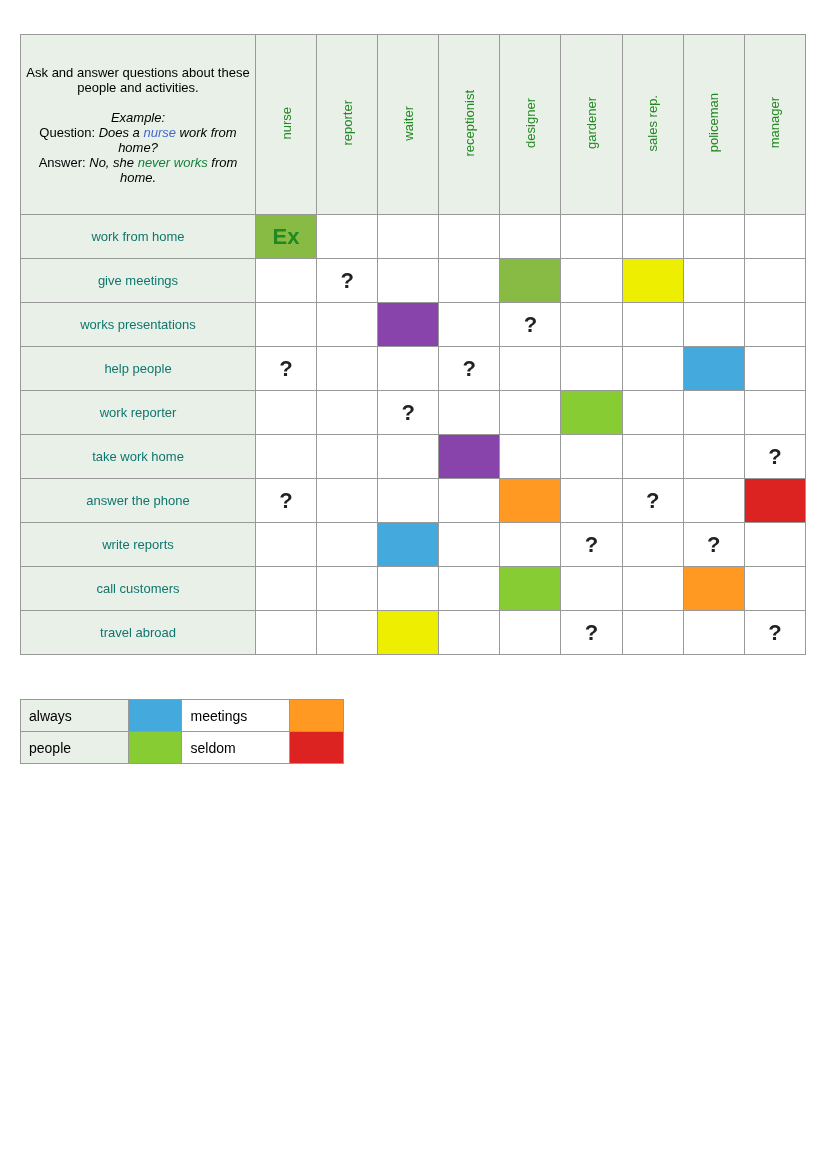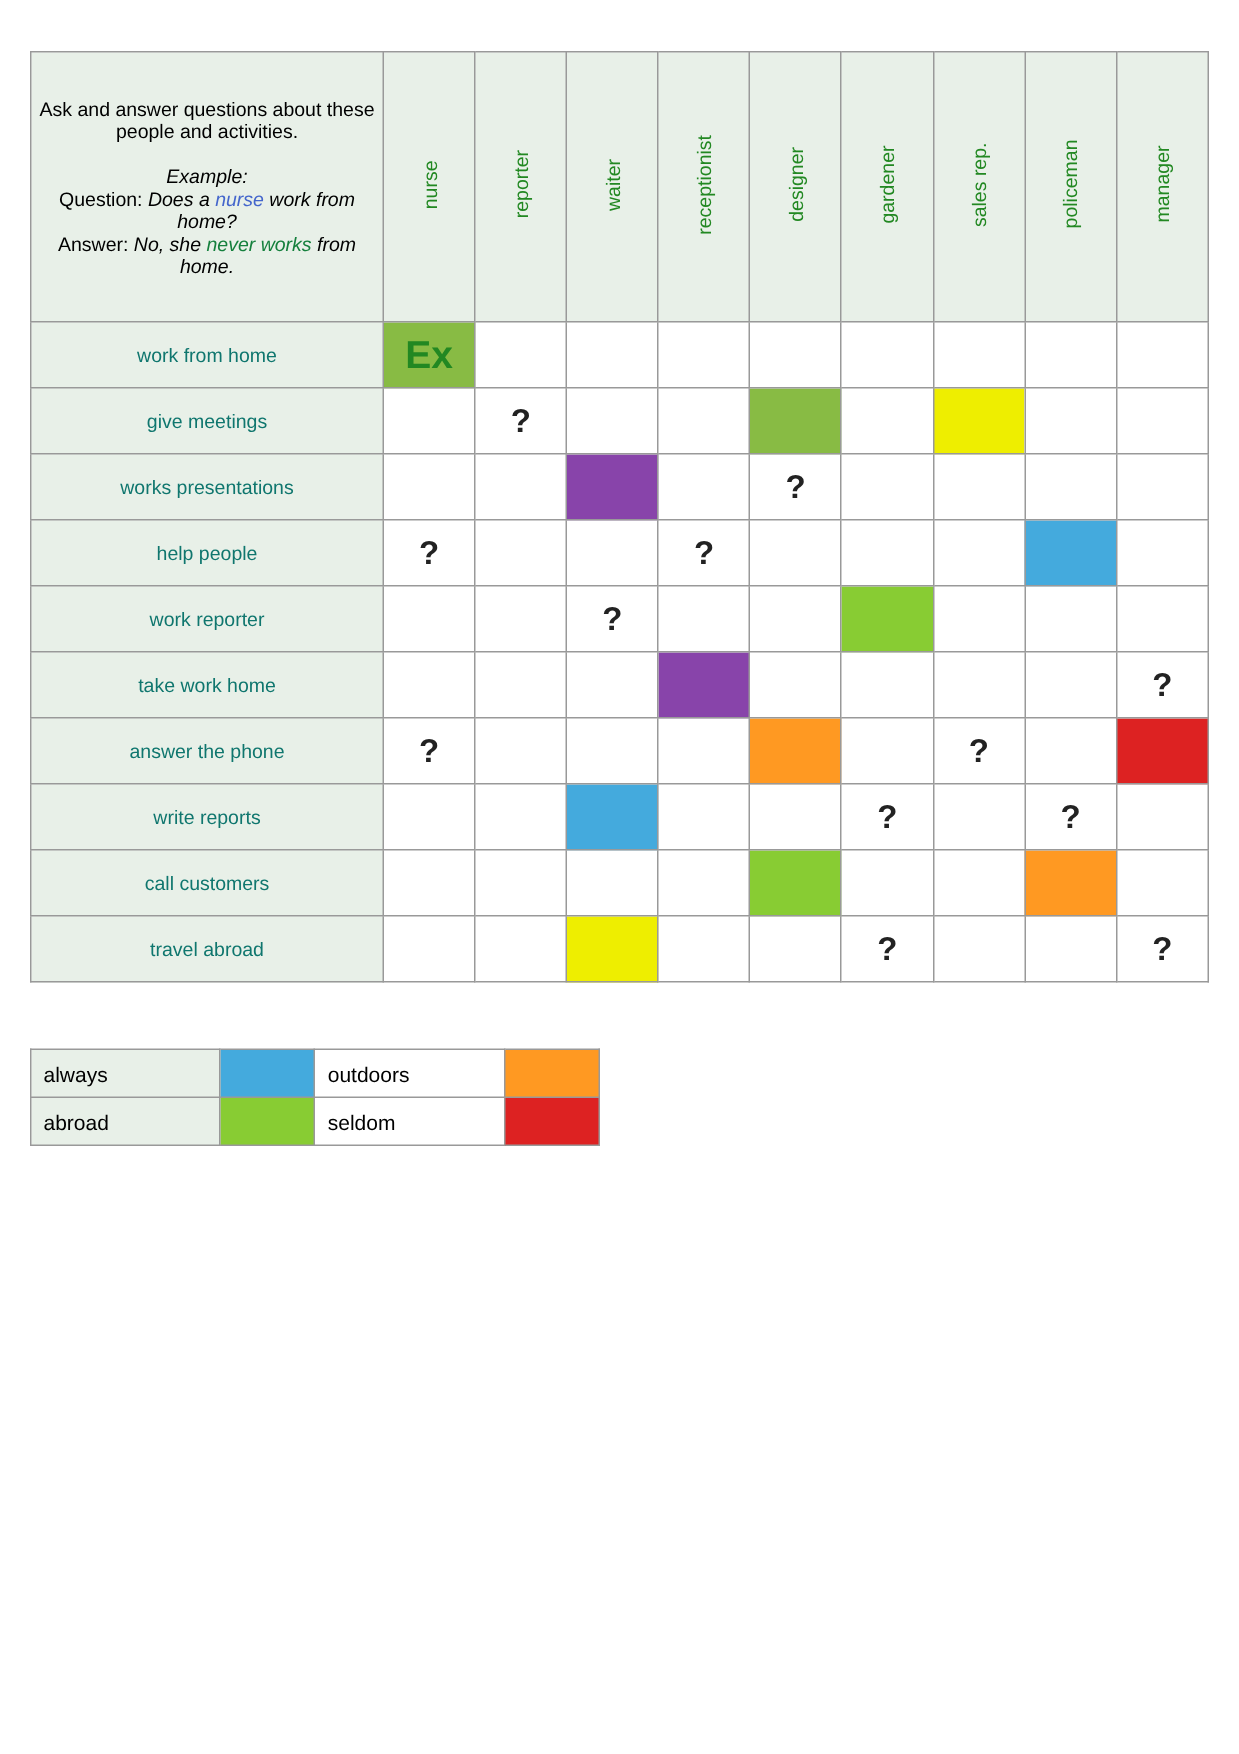"Ex" .ex-mark { font-size: 26px -> 22px }
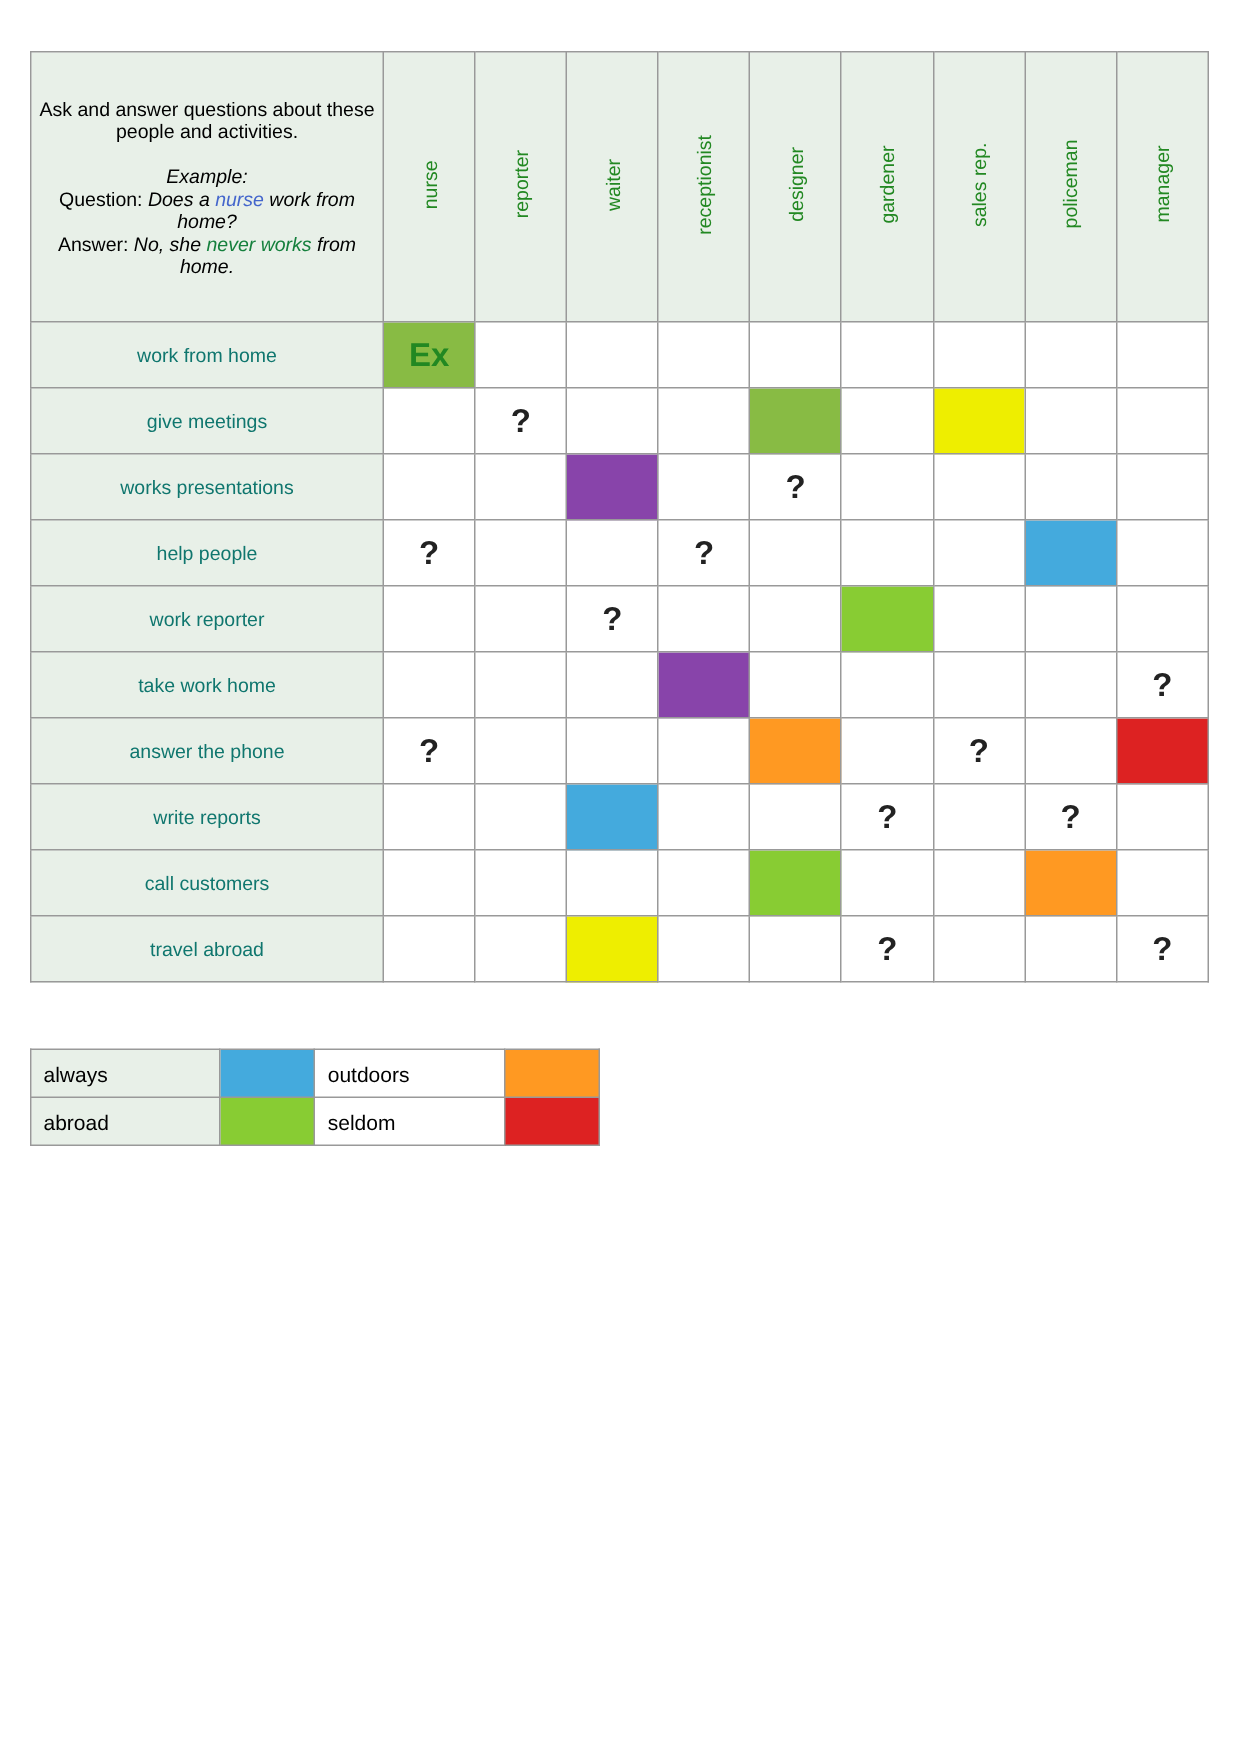"always" .adverbs-table { width: 380px -> 324px }
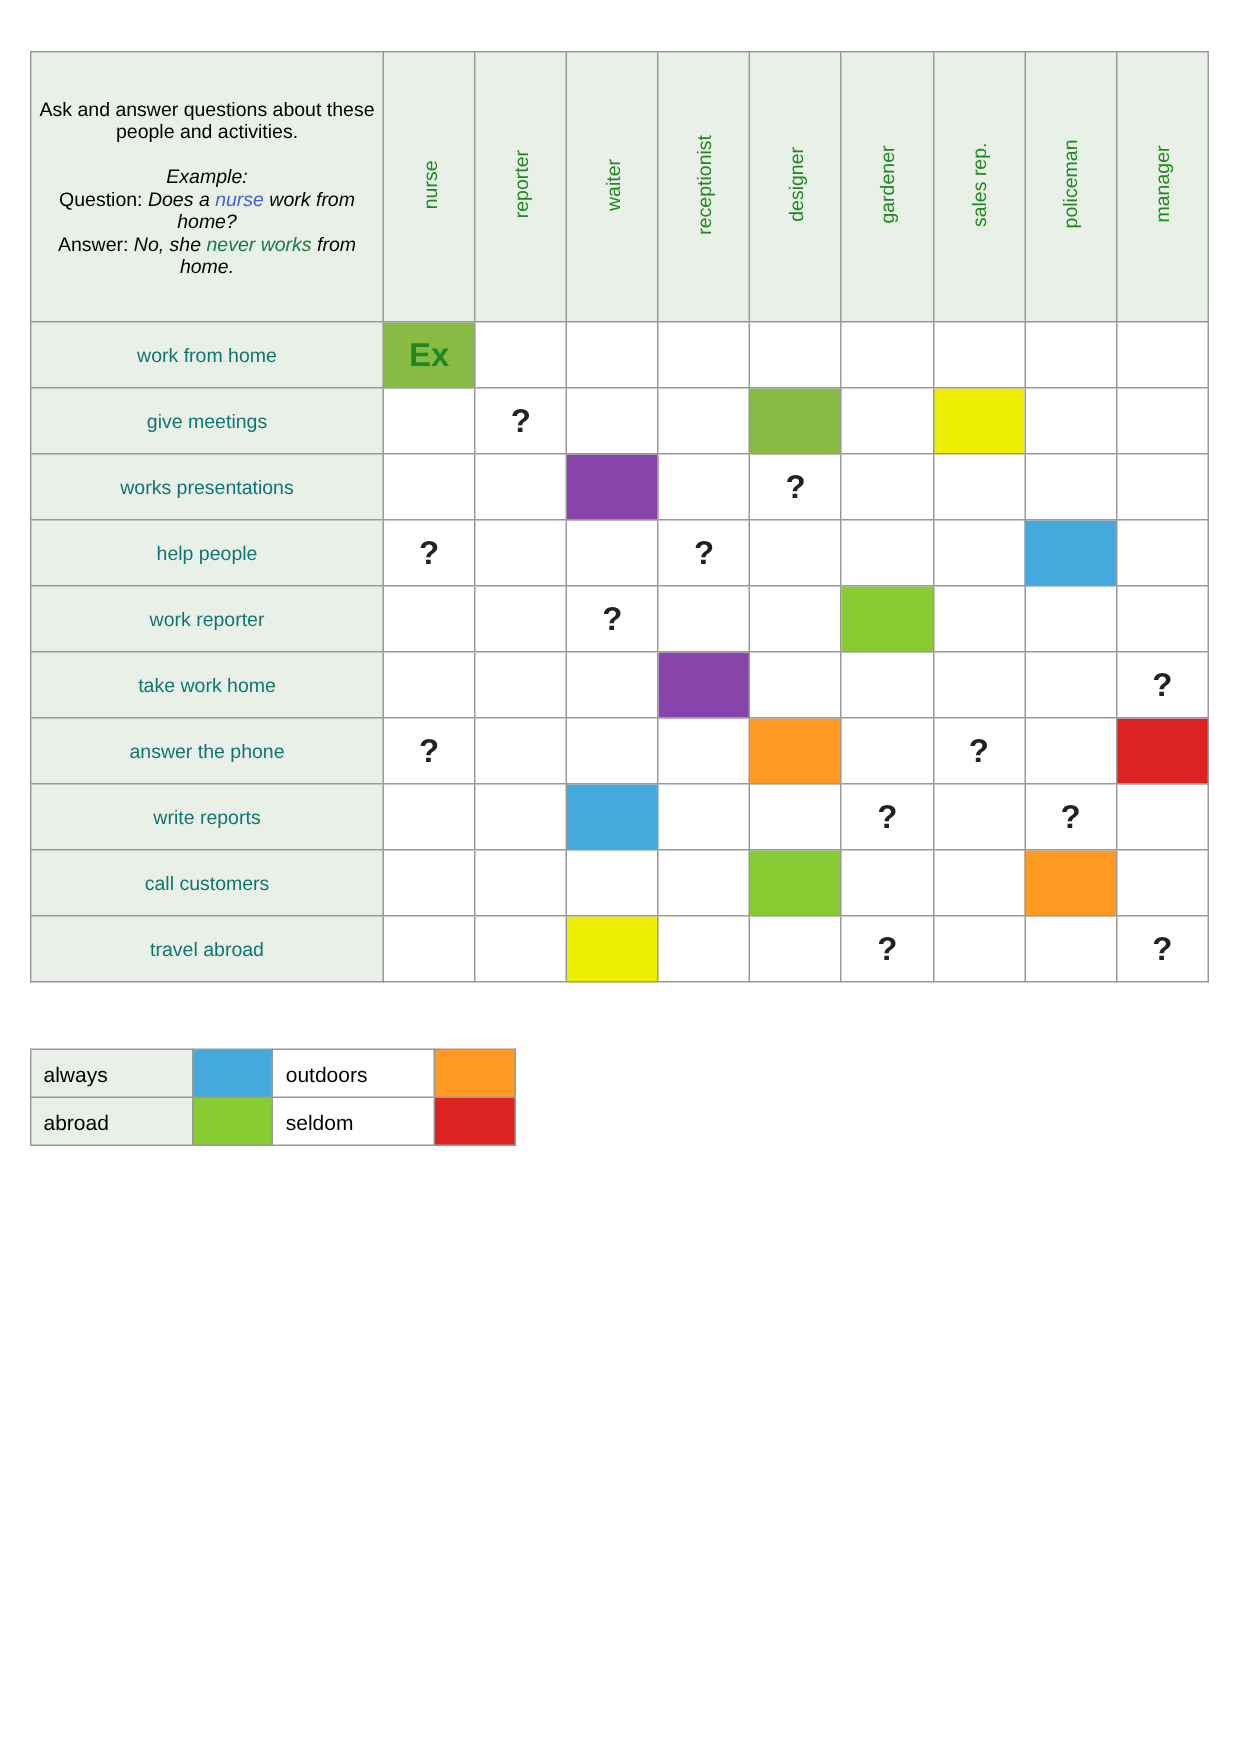"outdoors" td.adv-word2 { text: outdoors -> meetings }
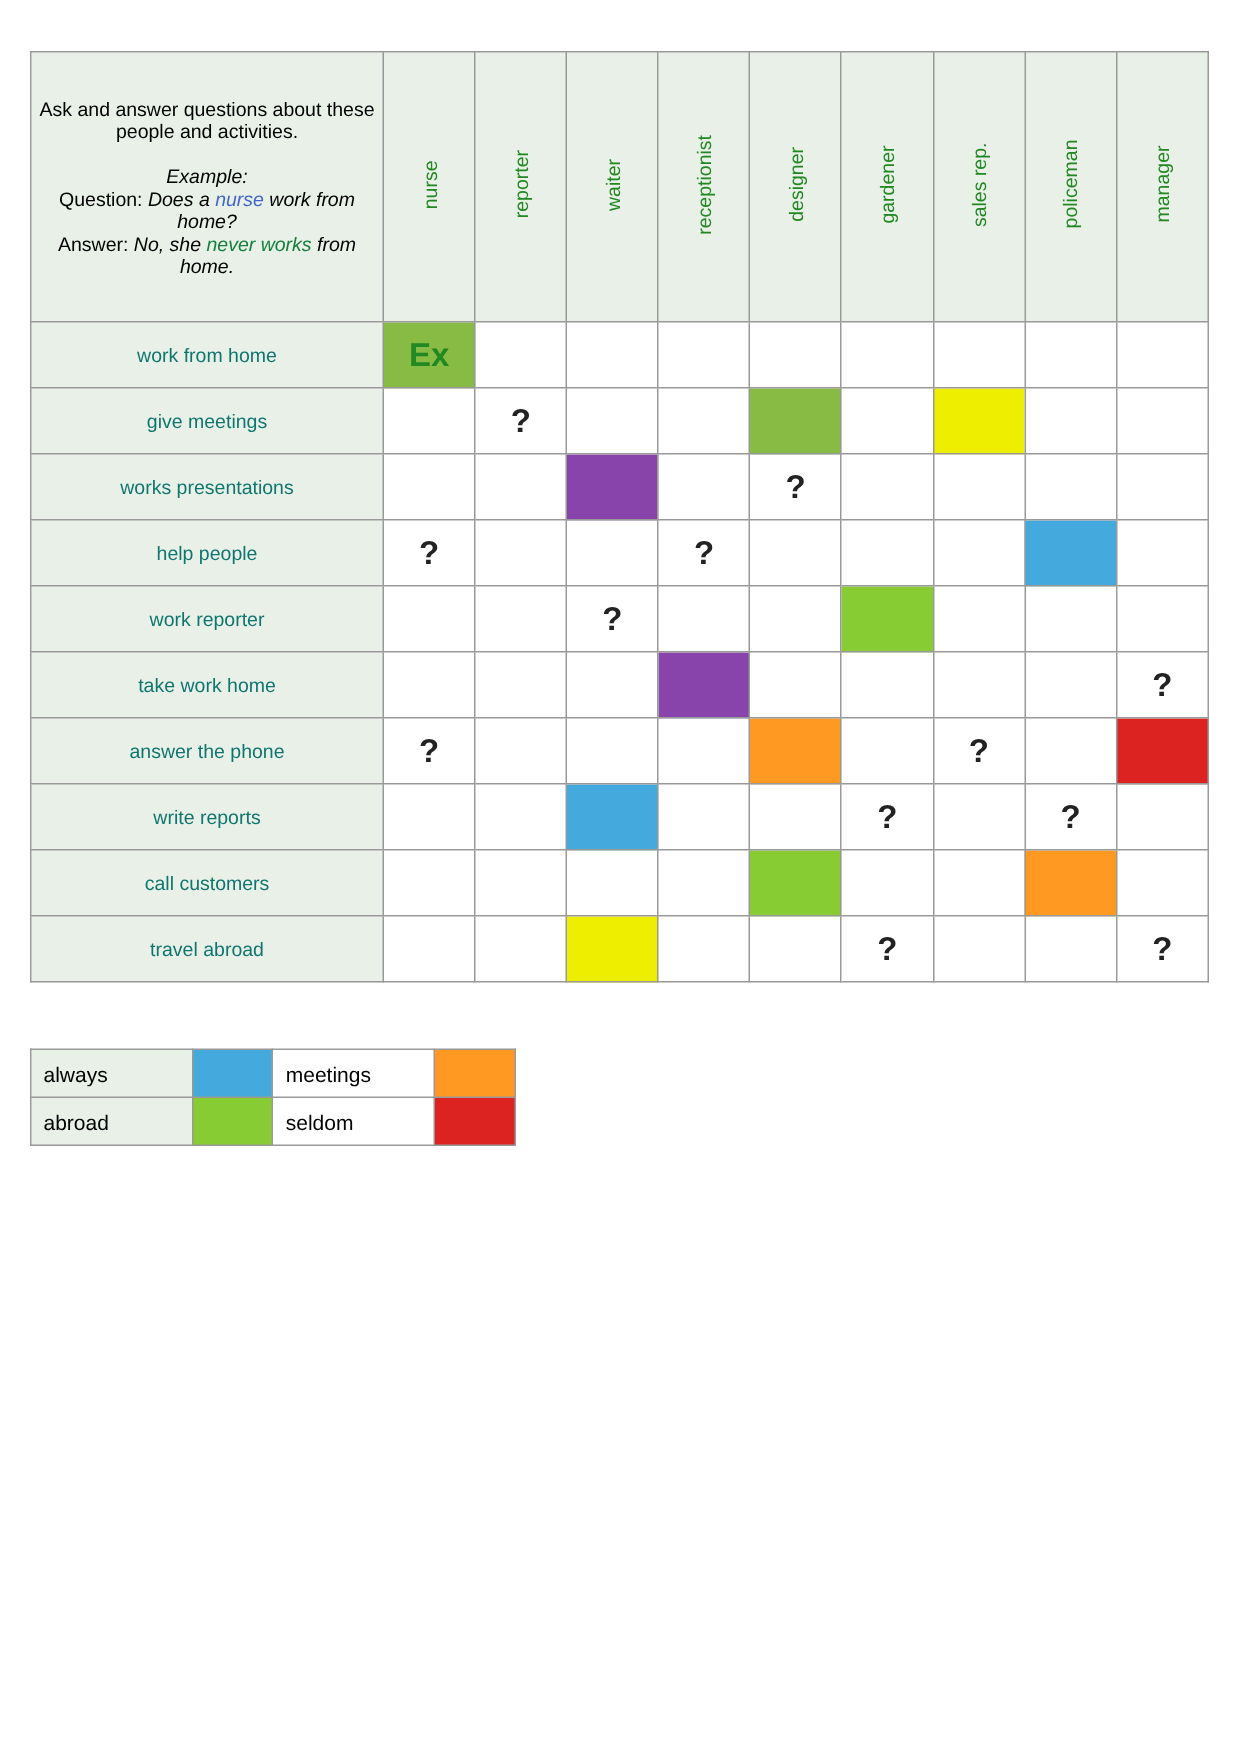"abroad" td.adv-word { text: abroad -> people }
